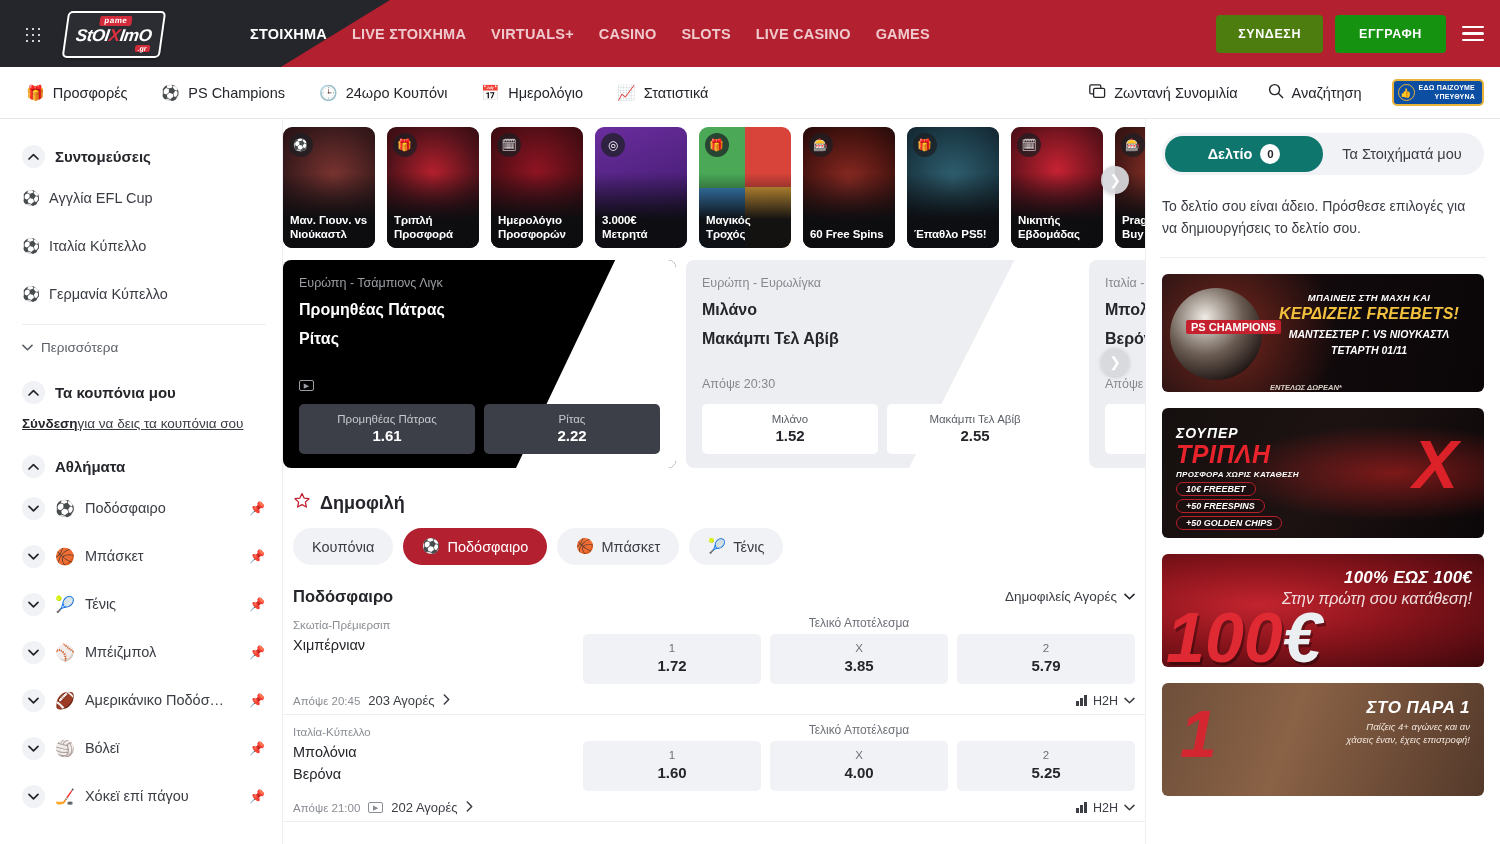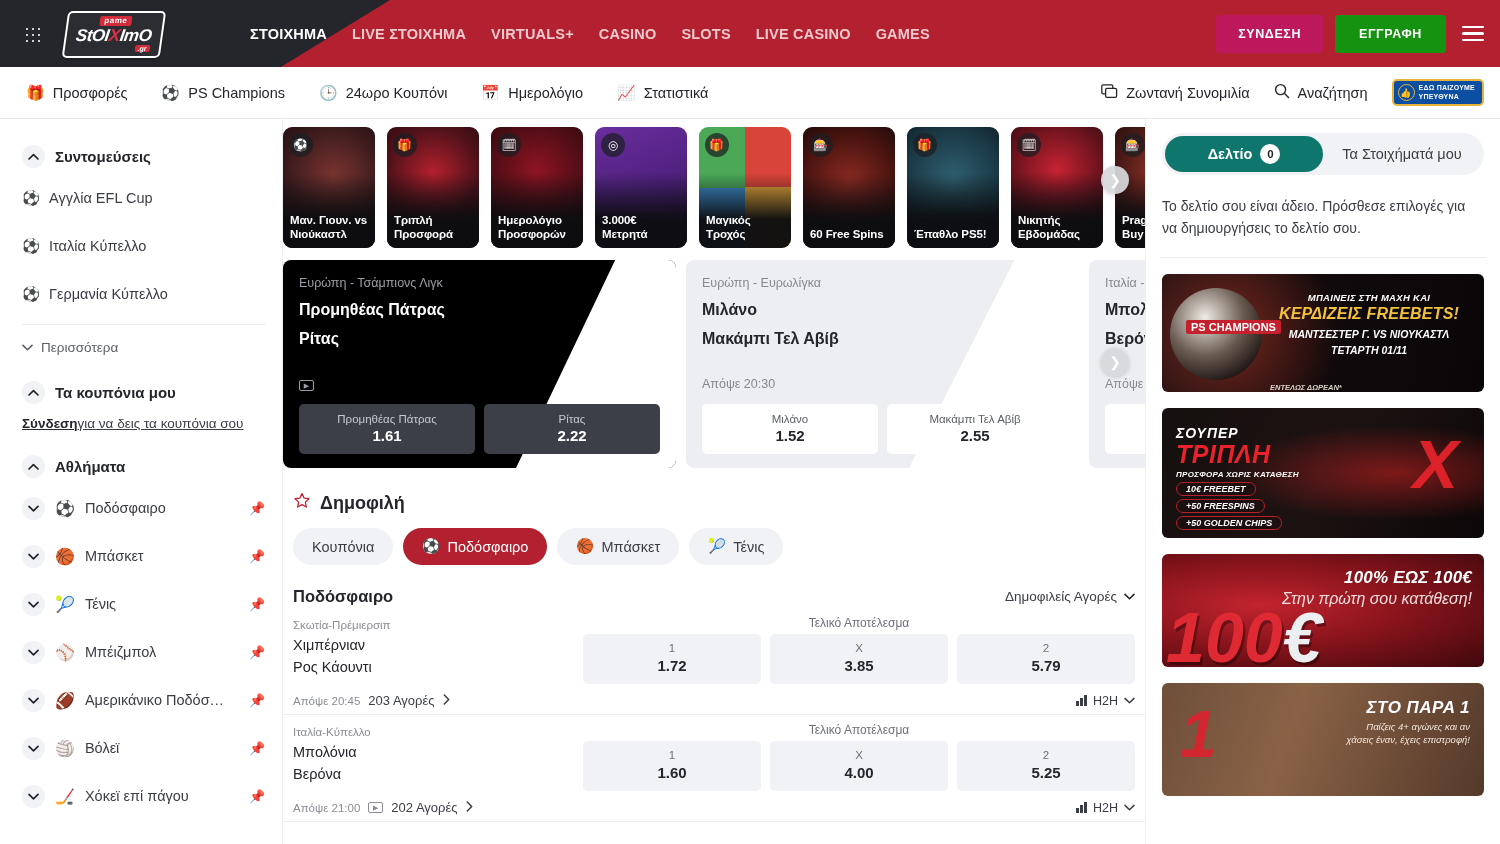"ΣΥΝΔΕΣΗ" .btn-login { background: #be185d -> #4d7c0f }
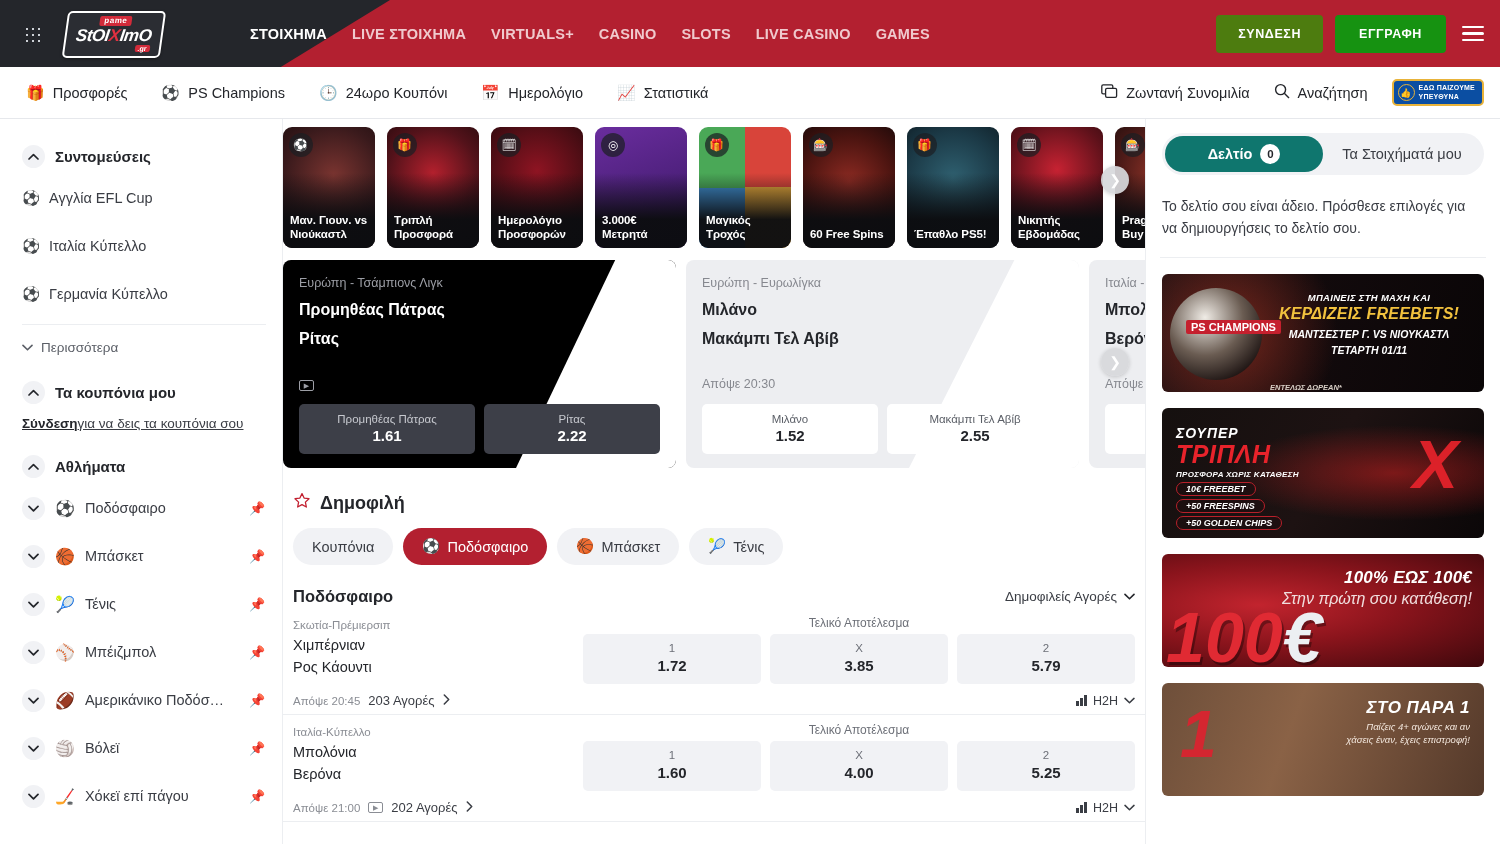"Ζωντανή Συνομιλία" .subnav-right { gap: 24px -> 30px; text-align: none -> right }
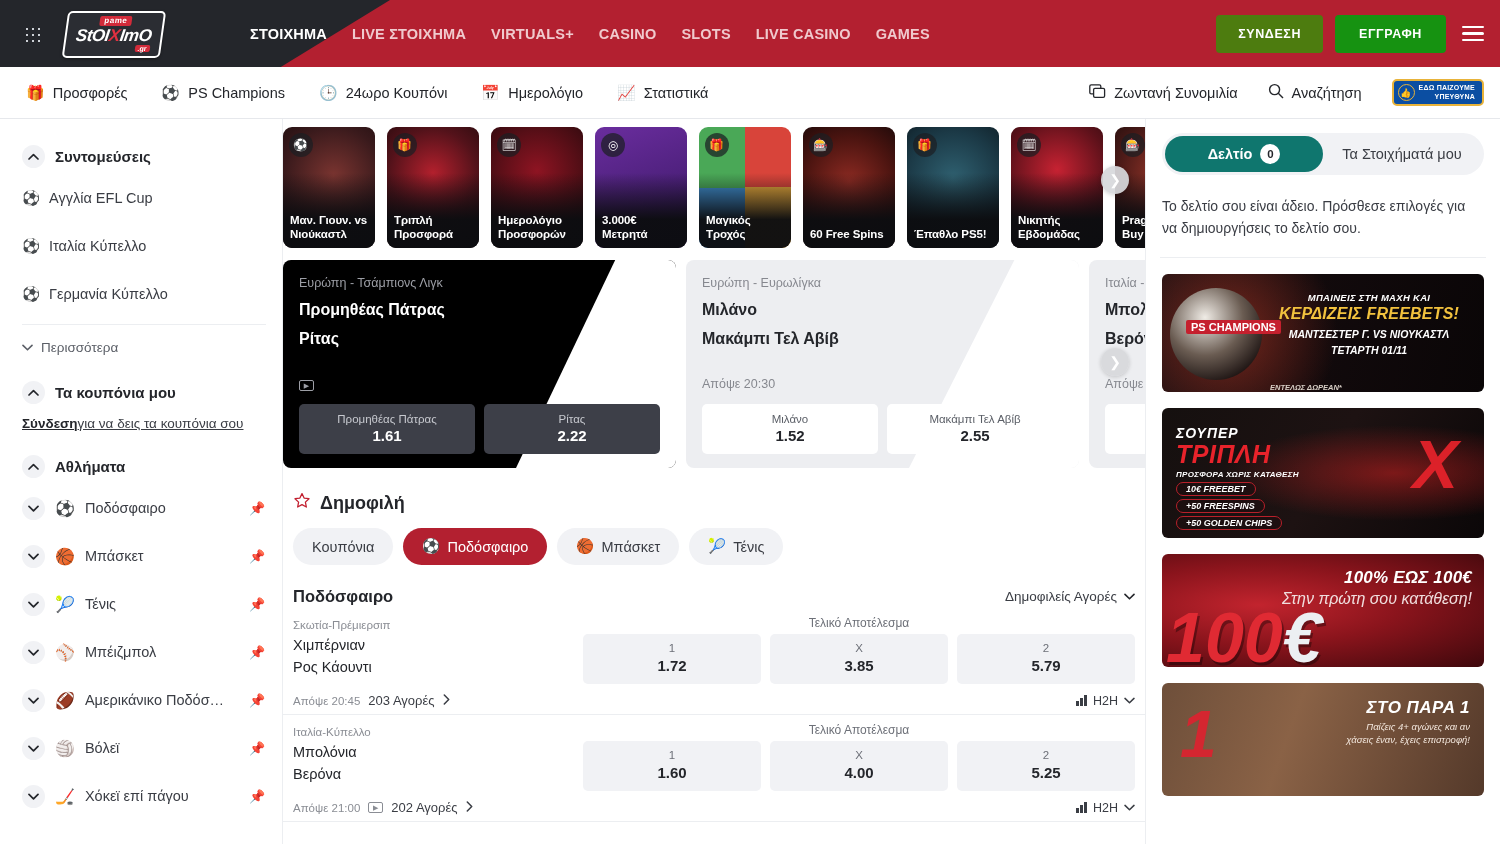"Ρος Κάουντι" div.match-team { html: <div>Ρος Κάουντι</div> -> none }
